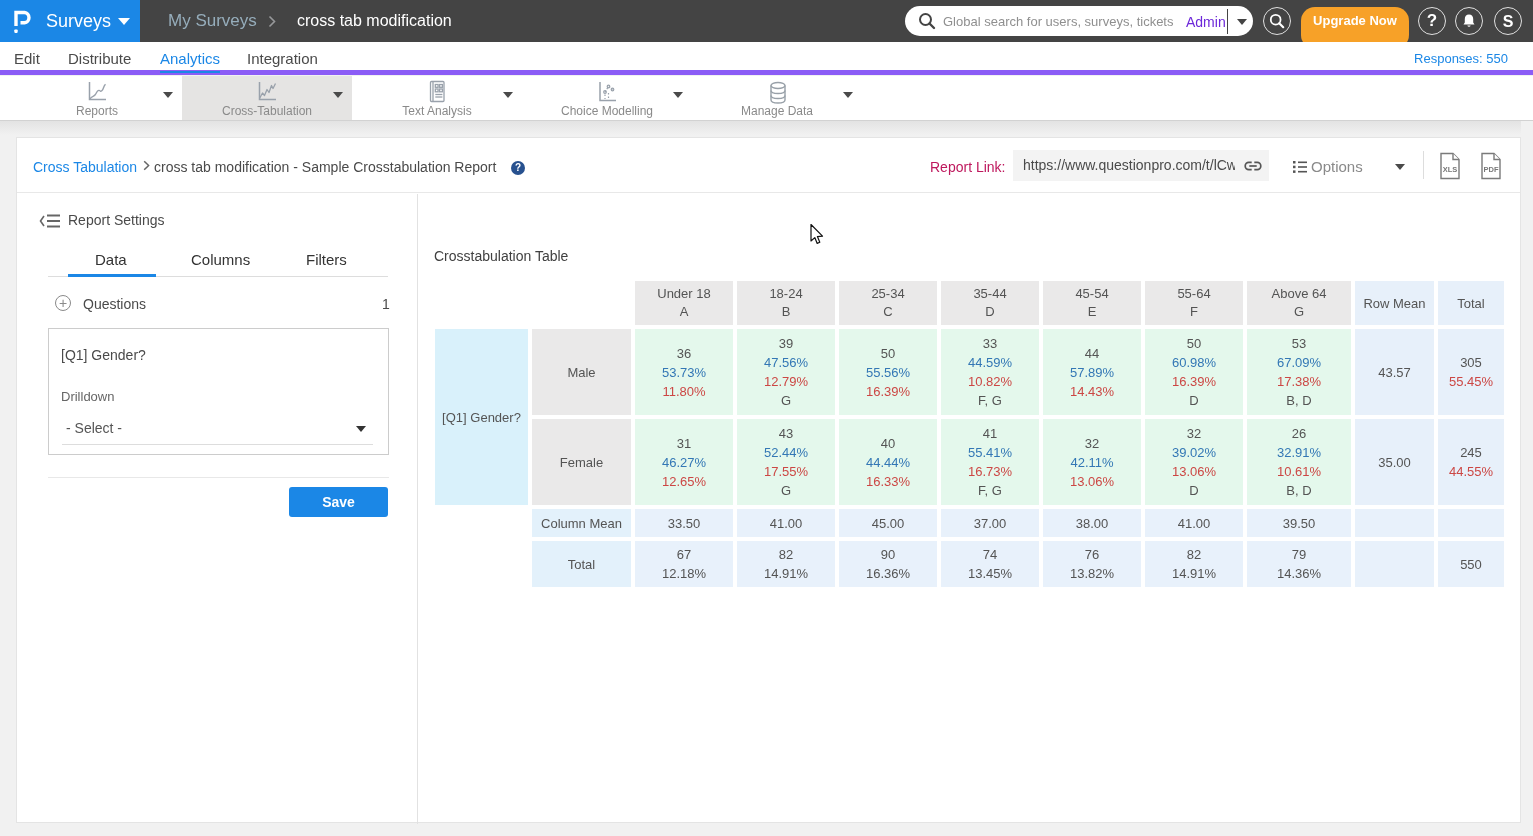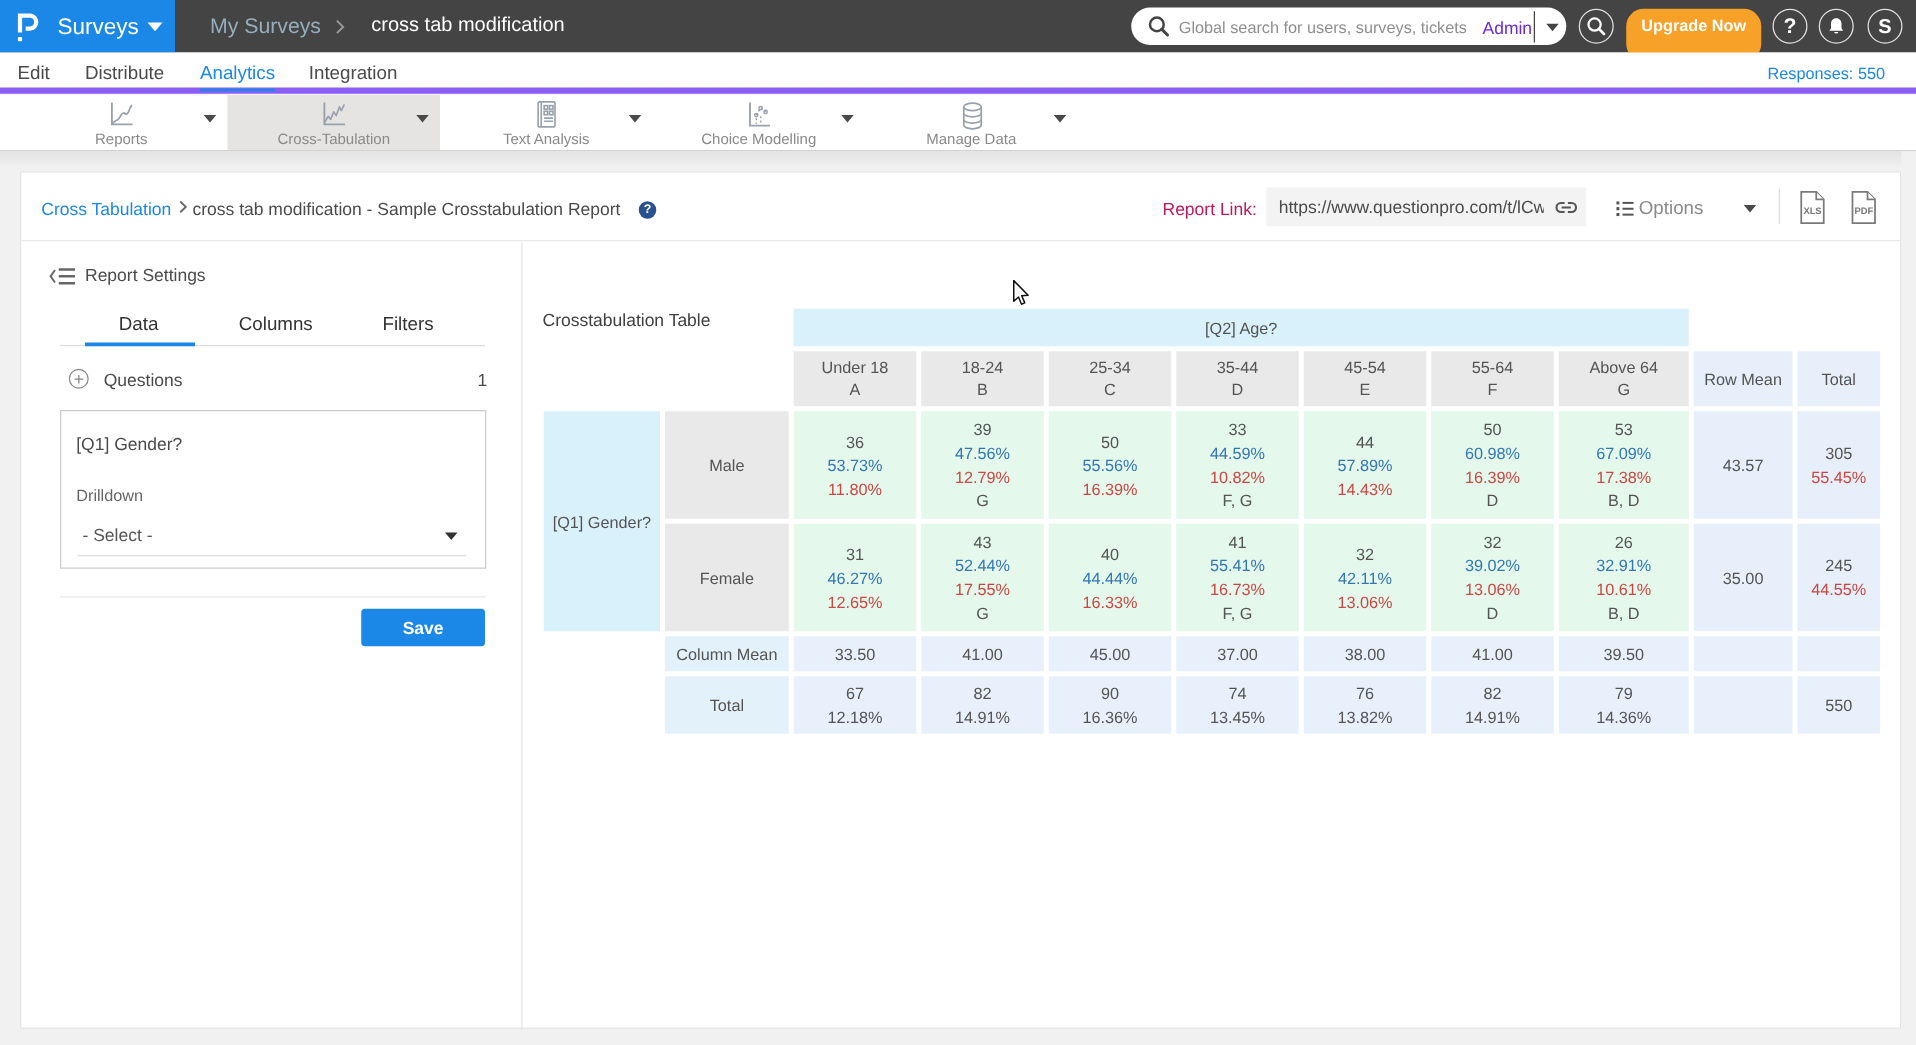"[Q2] Age?" div.band { html: <div>[Q2] Age?</div> -> none }
